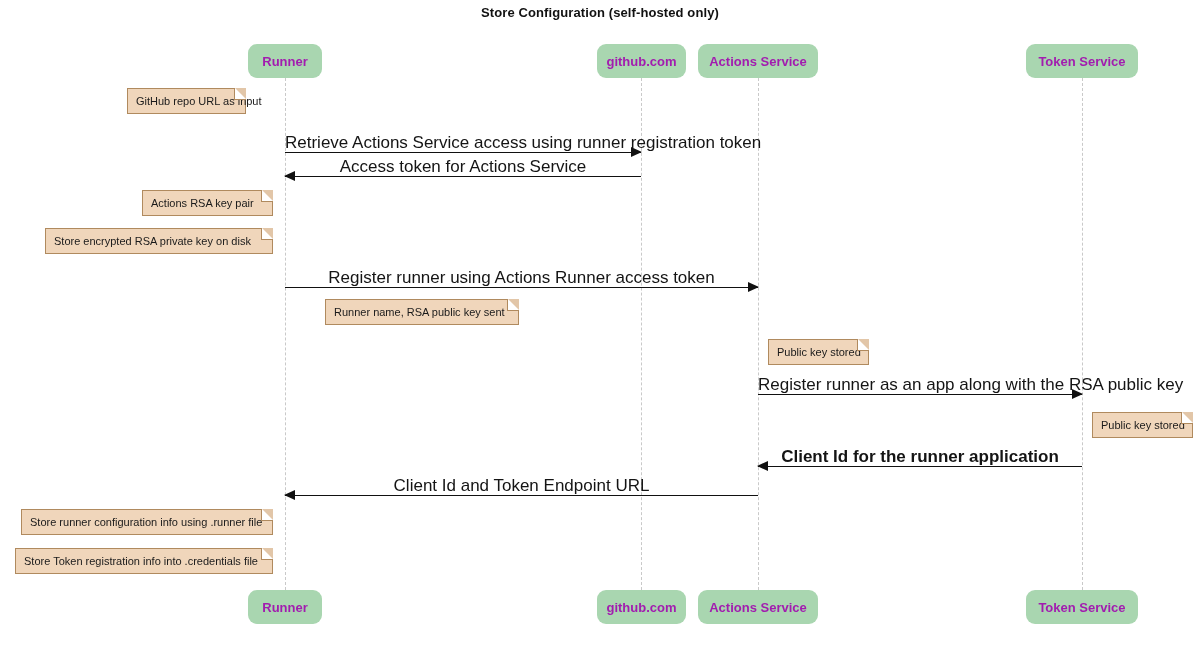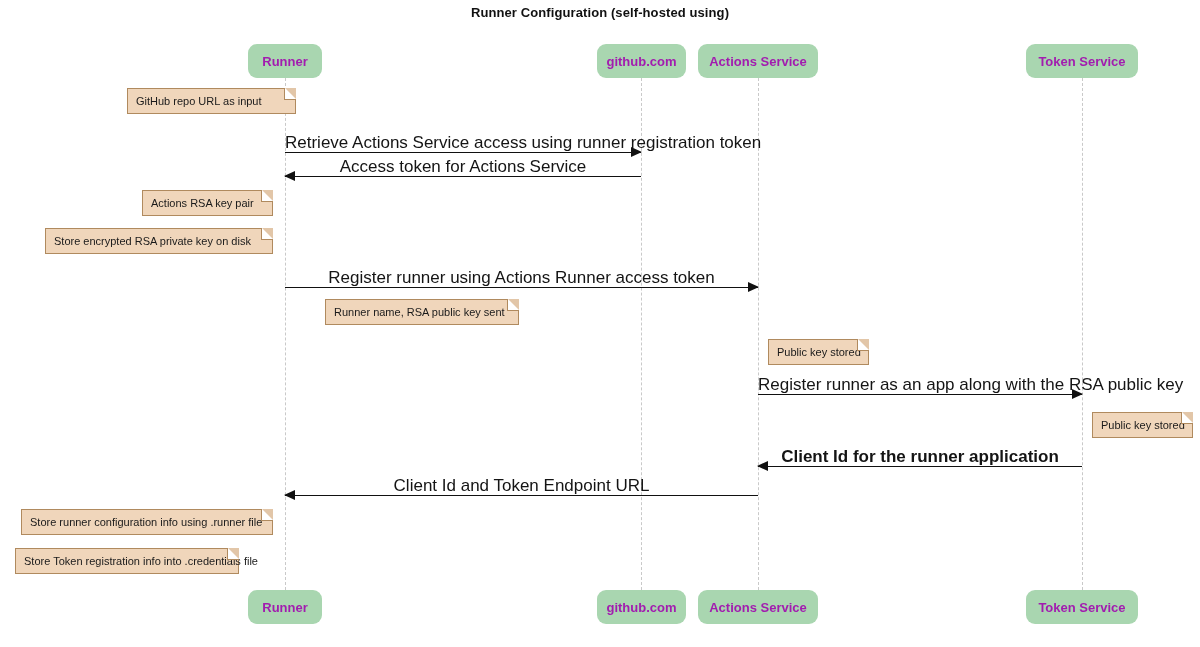"Runner Configuration (self-hosted using)" div.title { text: Runner Configuration (self-hosted using -> Store Configuration (self-hosted only }
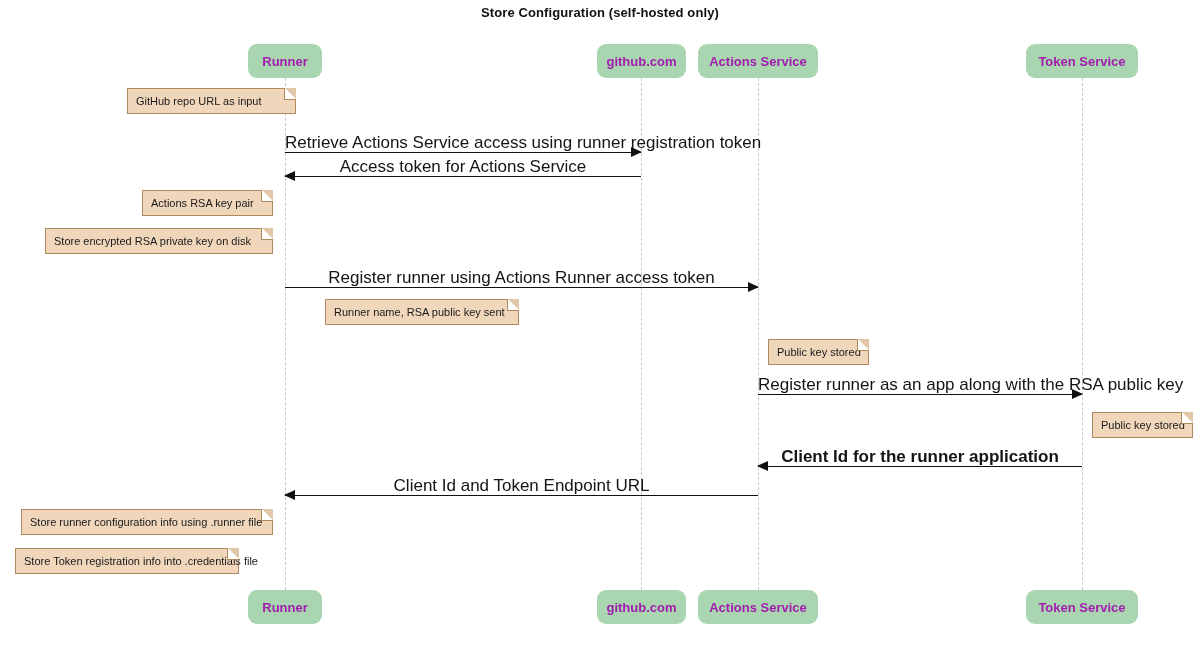"GitHub repo URL as input" div.note { width: 169px -> 119px }
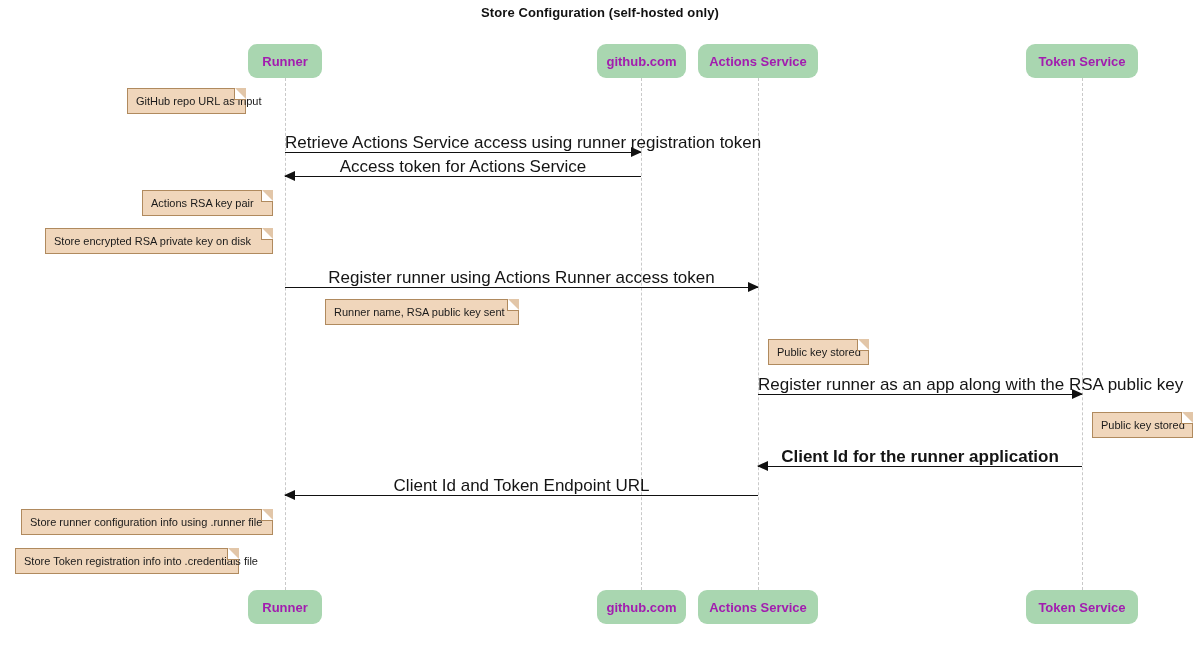"Store Token registration info into" div.note { width: 224px -> 258px }
